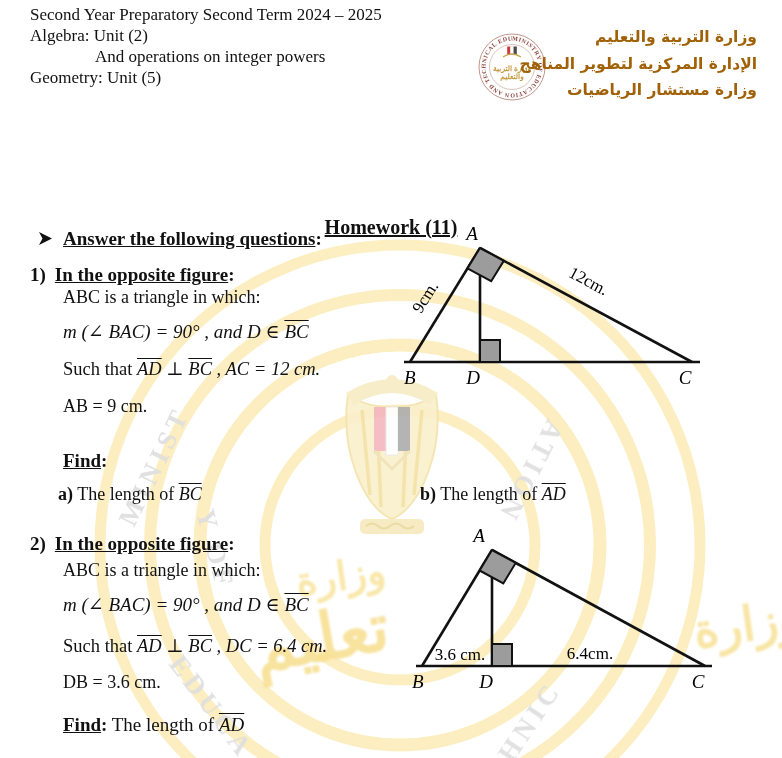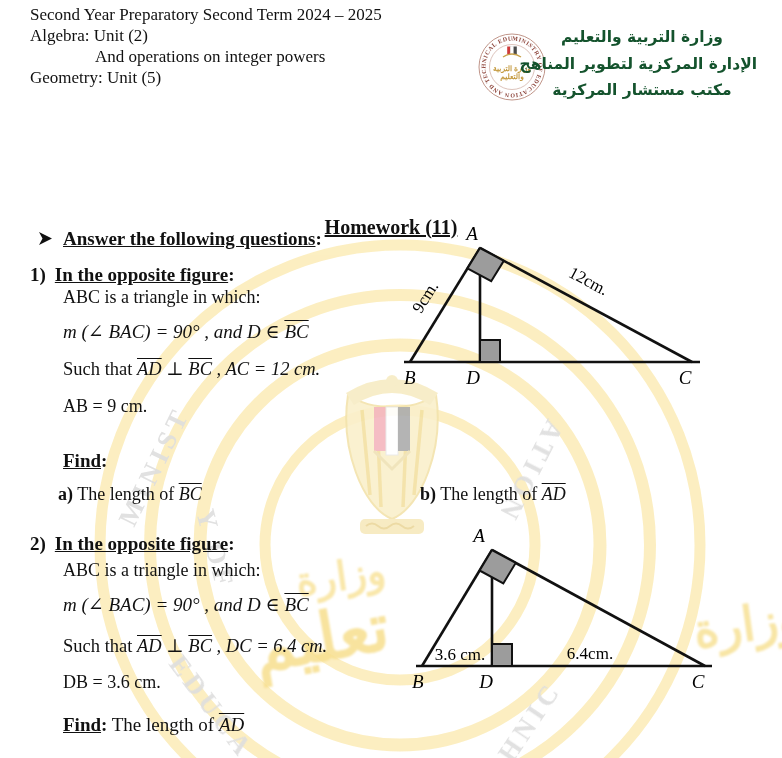"وزارة التربية والتعليم" .ministry { color: #14532d -> #a16207; text-align: center -> right }
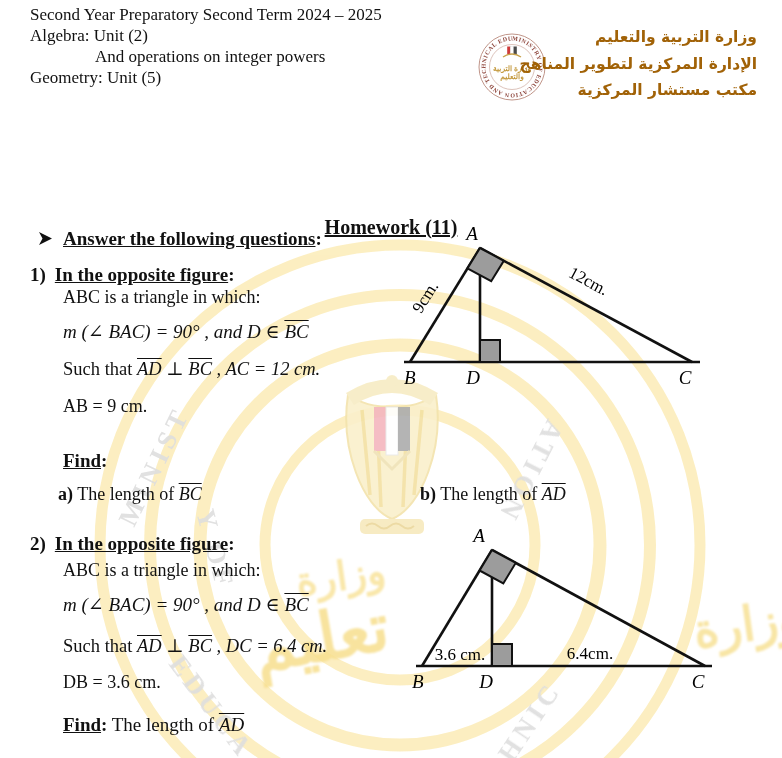"مكتب مستشار المركزية" div { text: مكتب مستشار المركزية -> وزارة مستشار الرياضيات }
